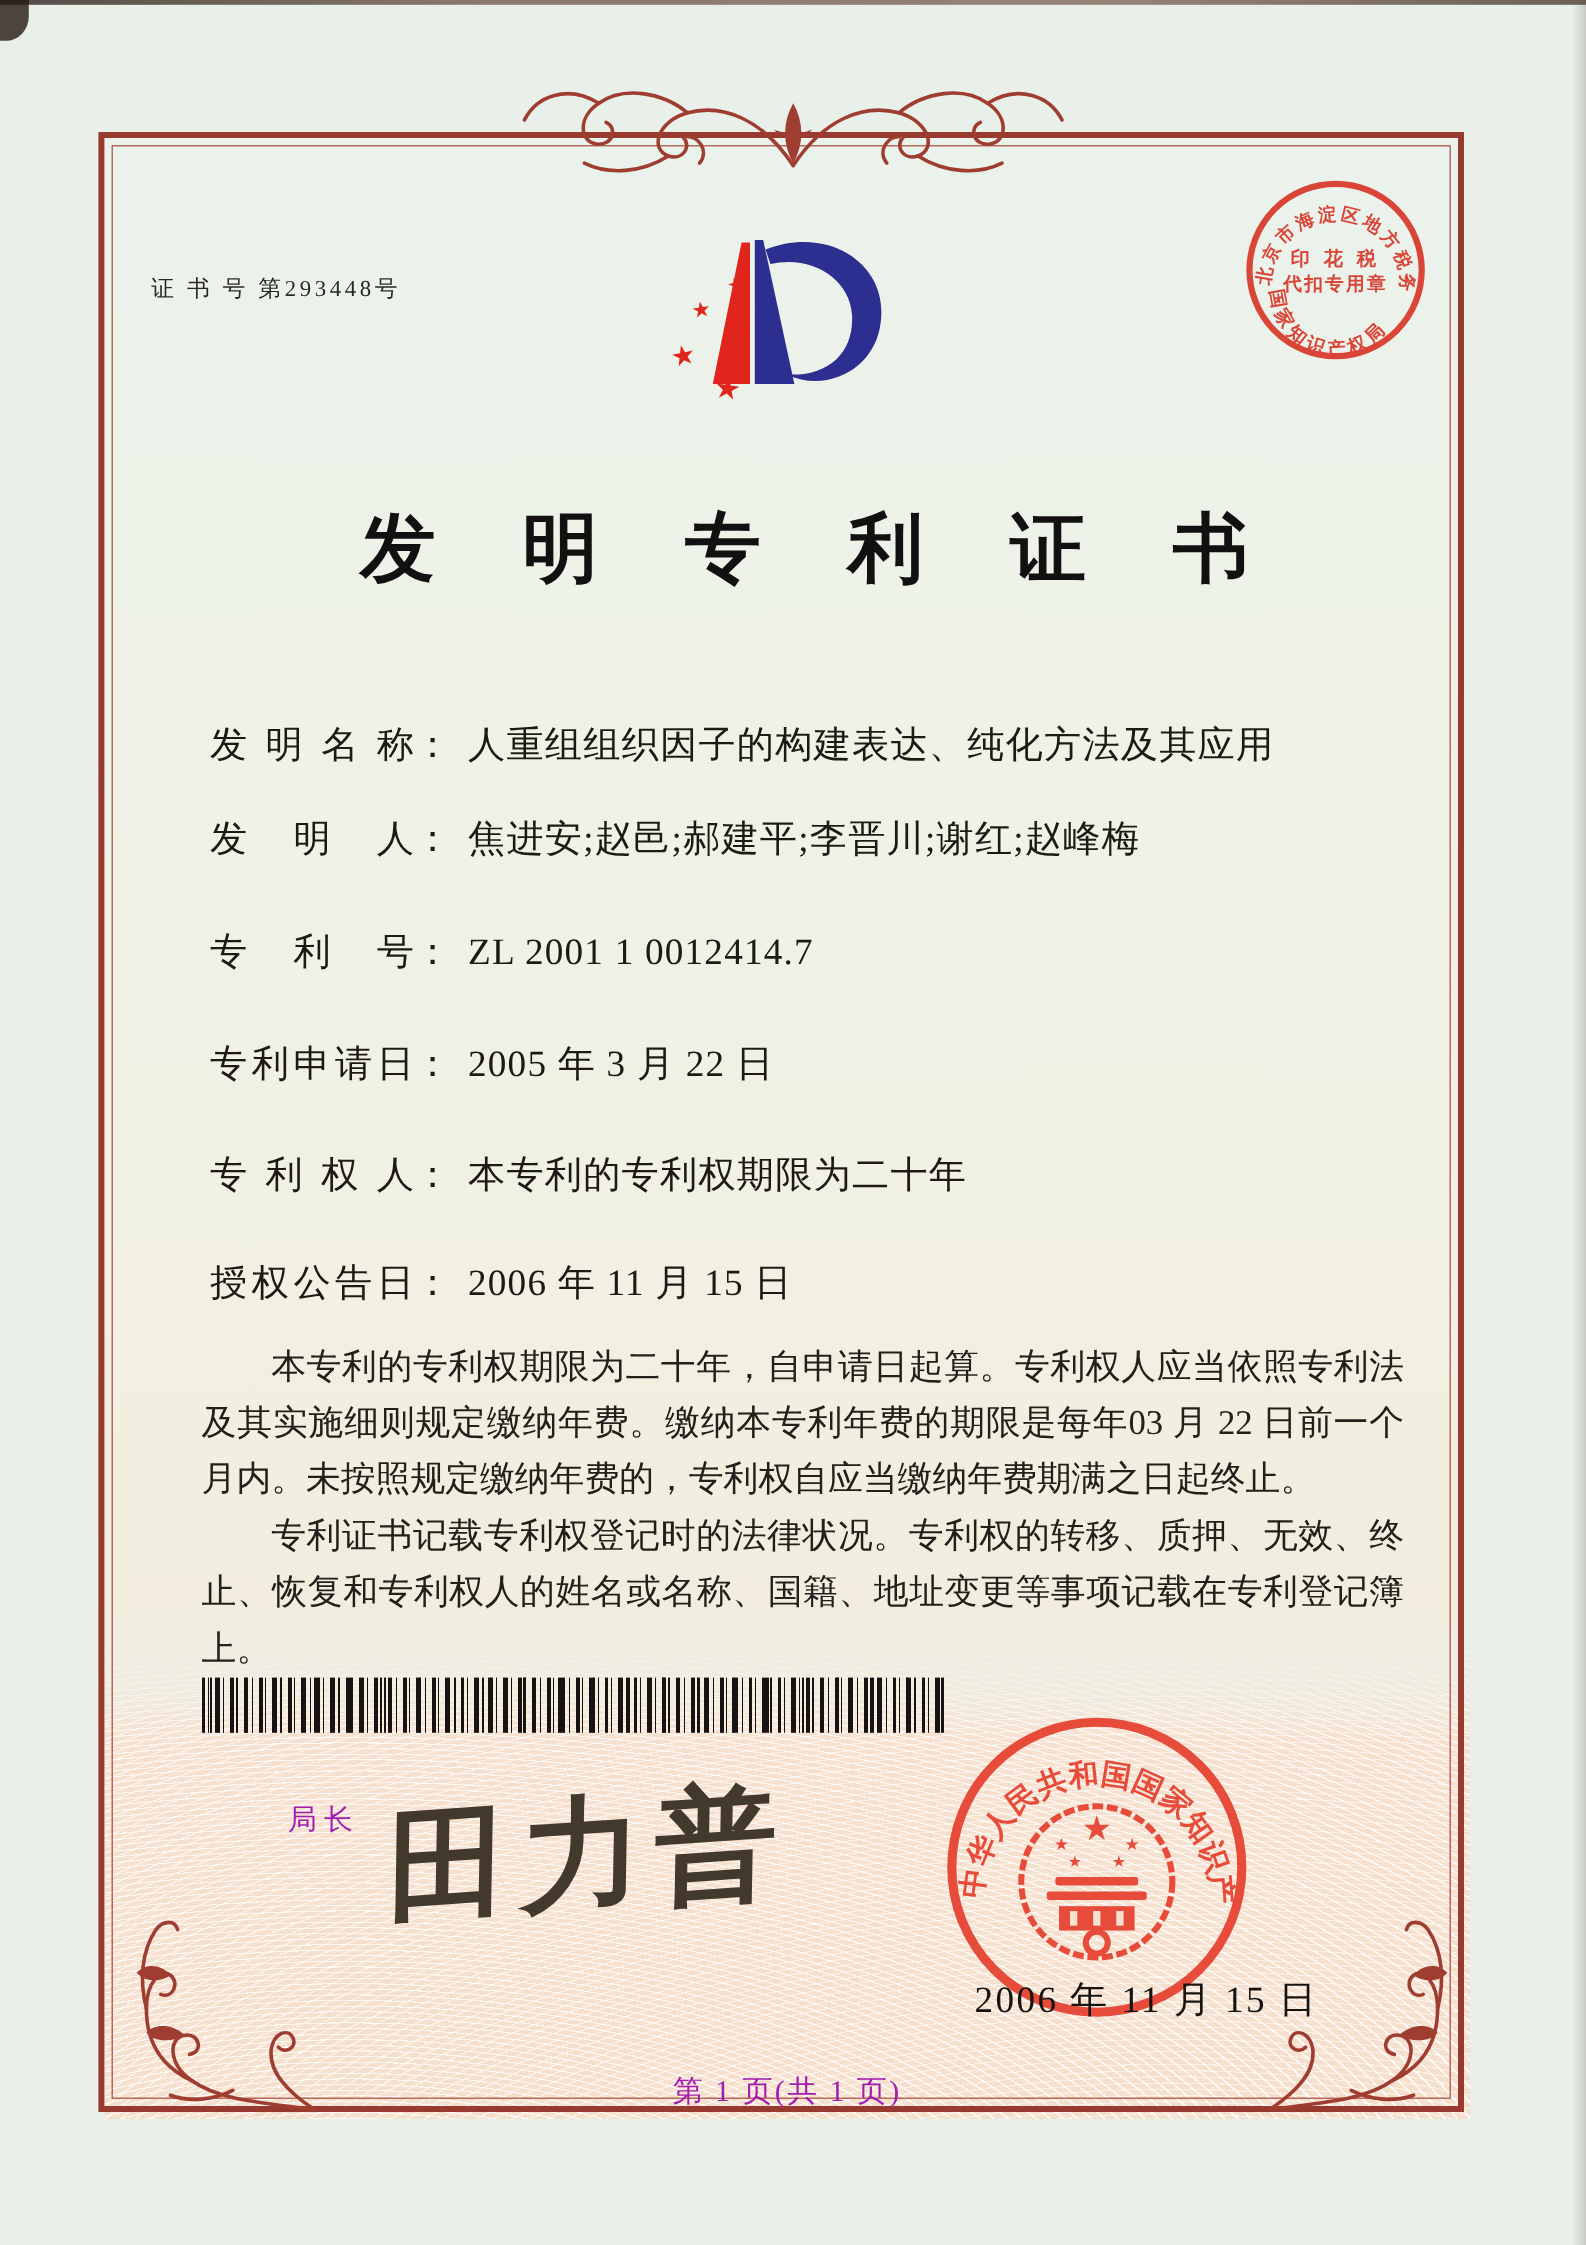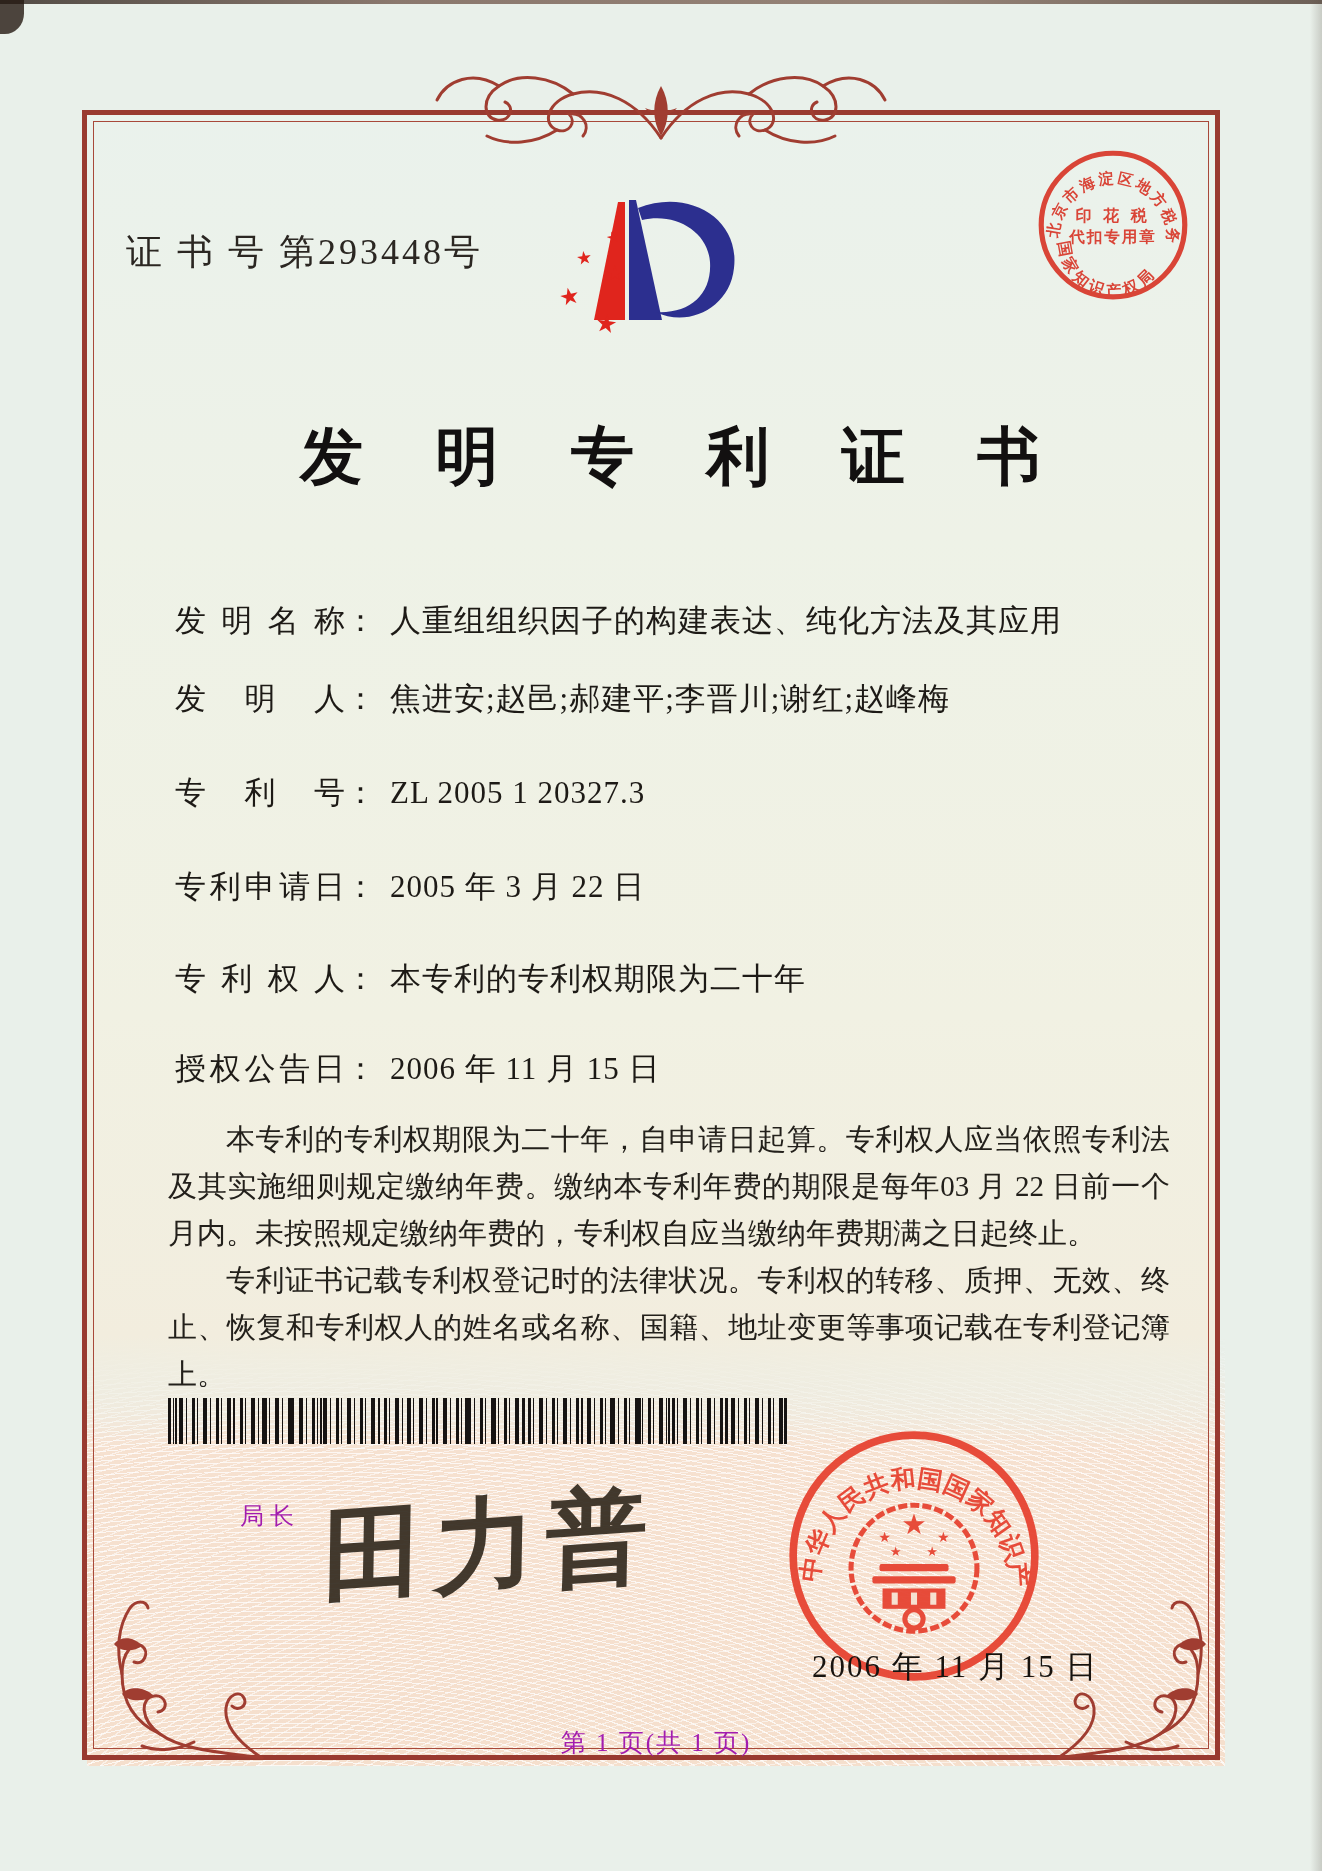"证 书 号 第293448号" .cert-number { font-size: 36px -> 19px }
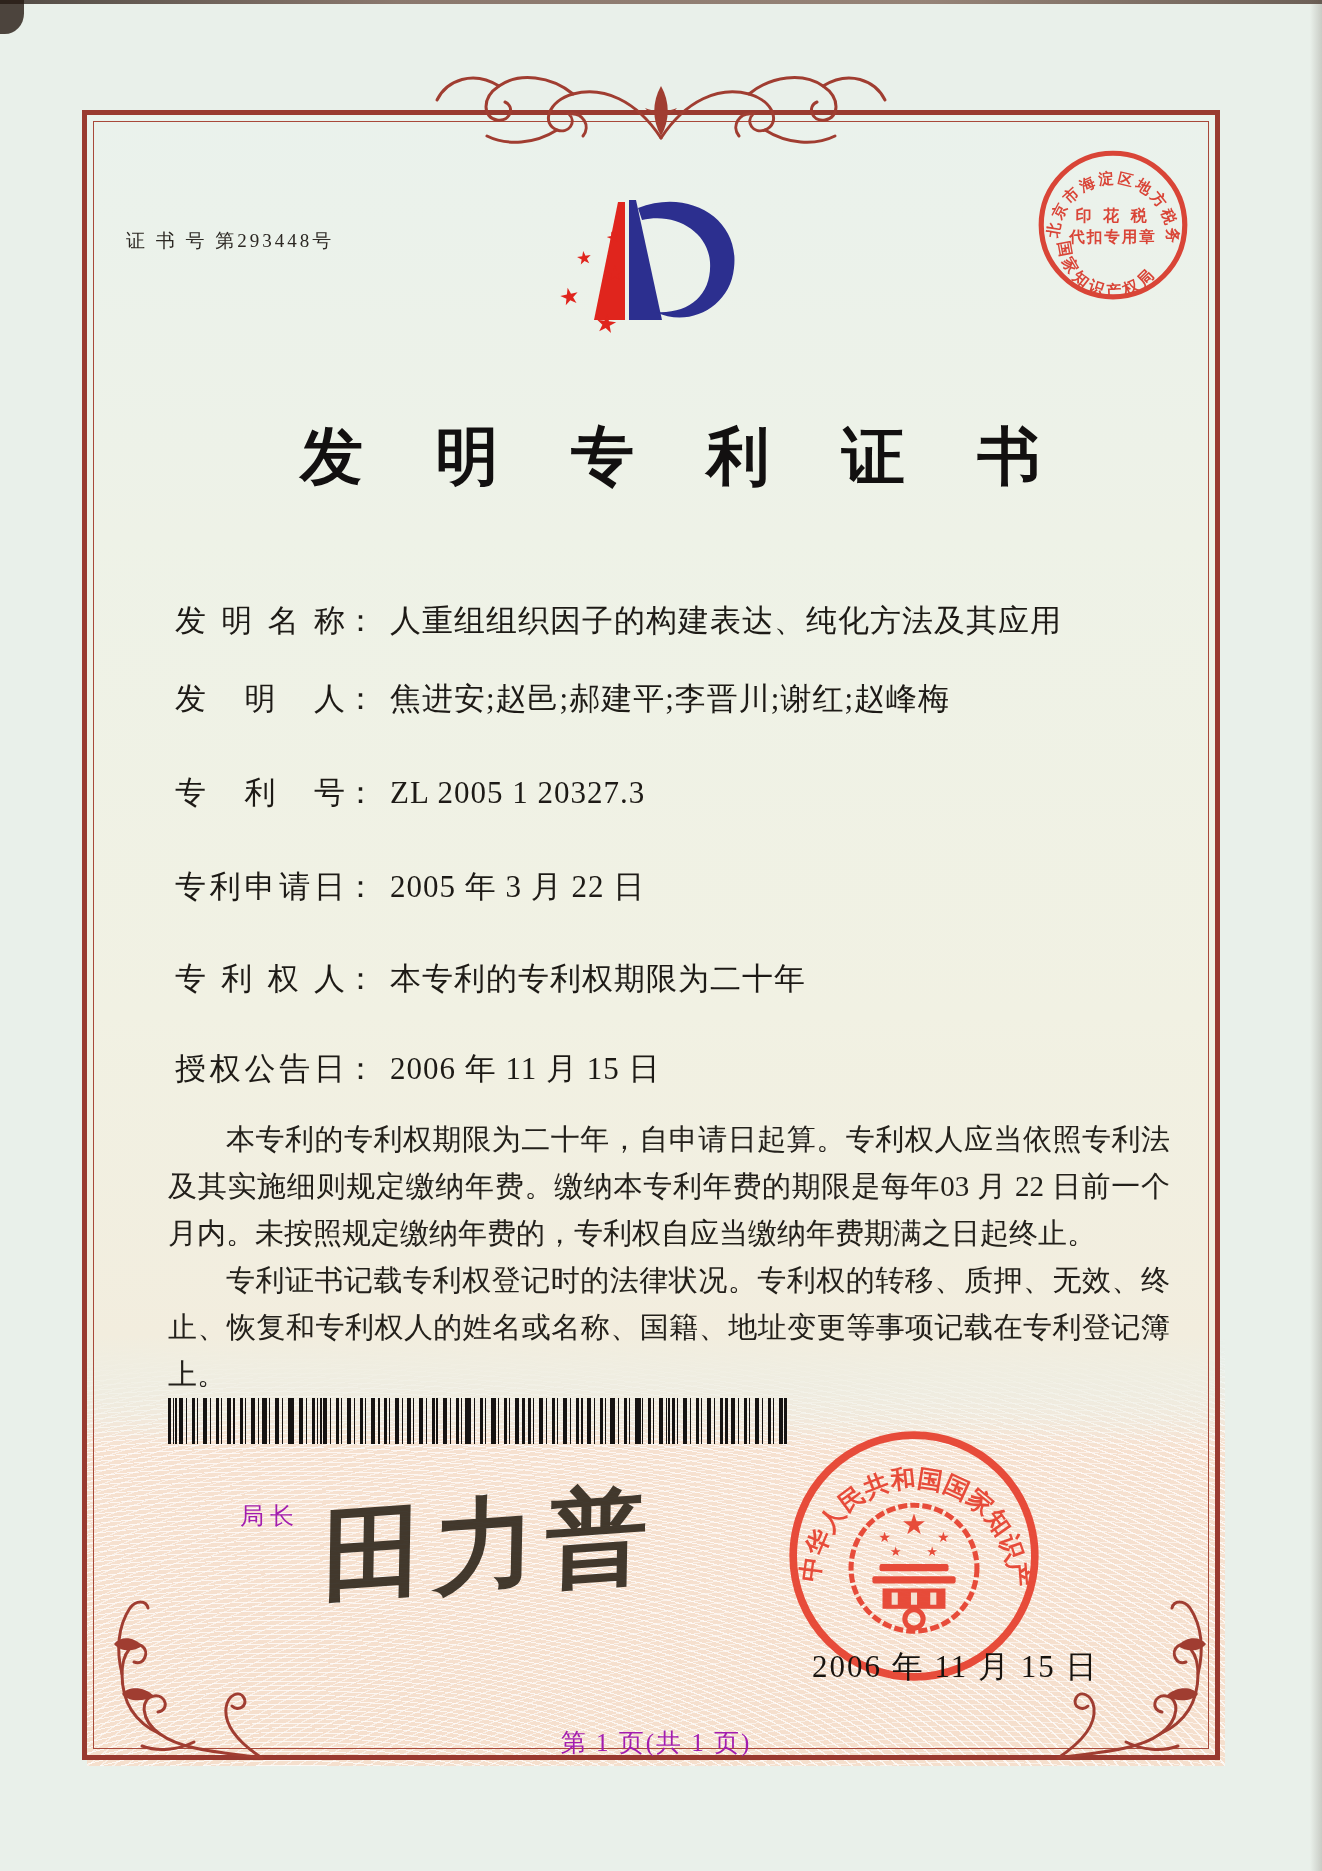"ZL 2005 1 20327.3" span.f-value { text: 2005 1 20327.3 -> 2001 1 0012414.7 }
